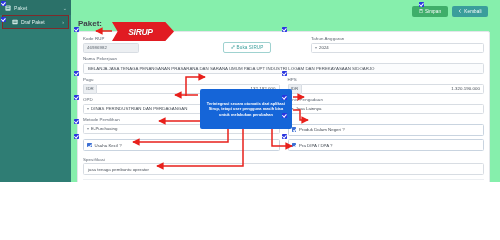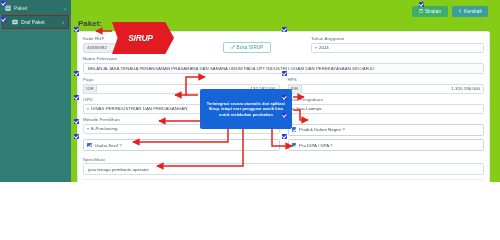"Paket:" .main { background: #84cc16 -> #86efac }
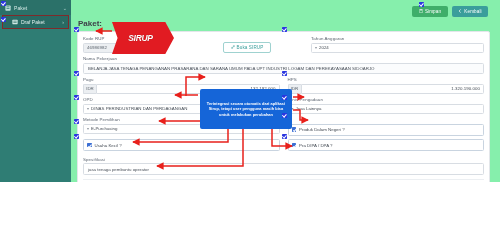"SIRUP" .sirup { height: 32px -> 19px }
